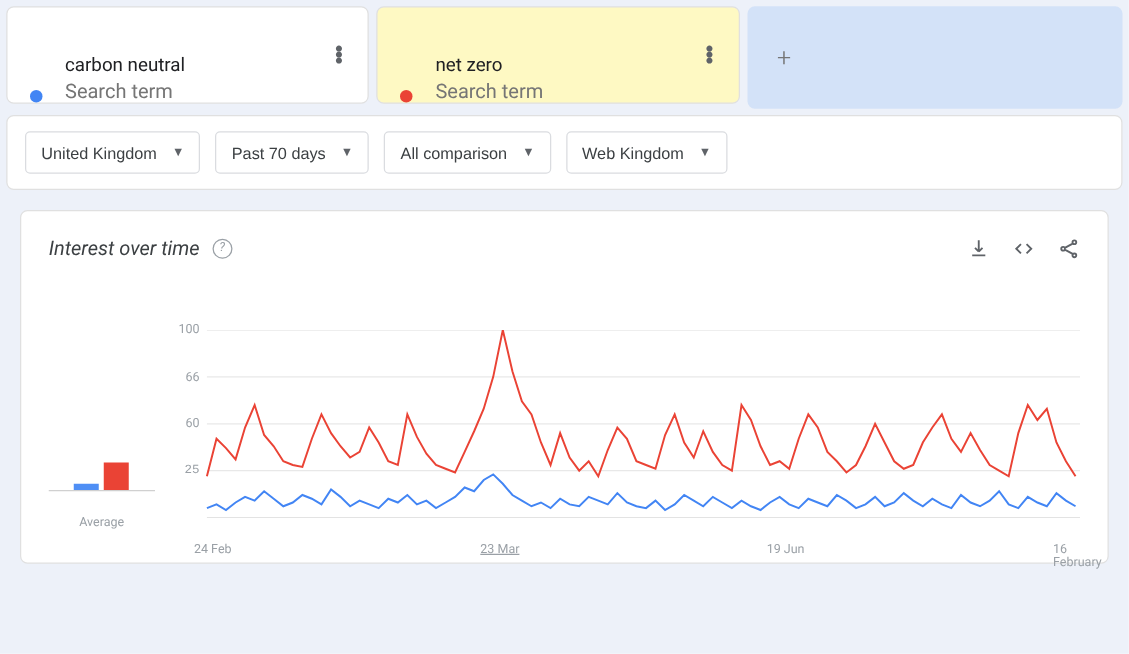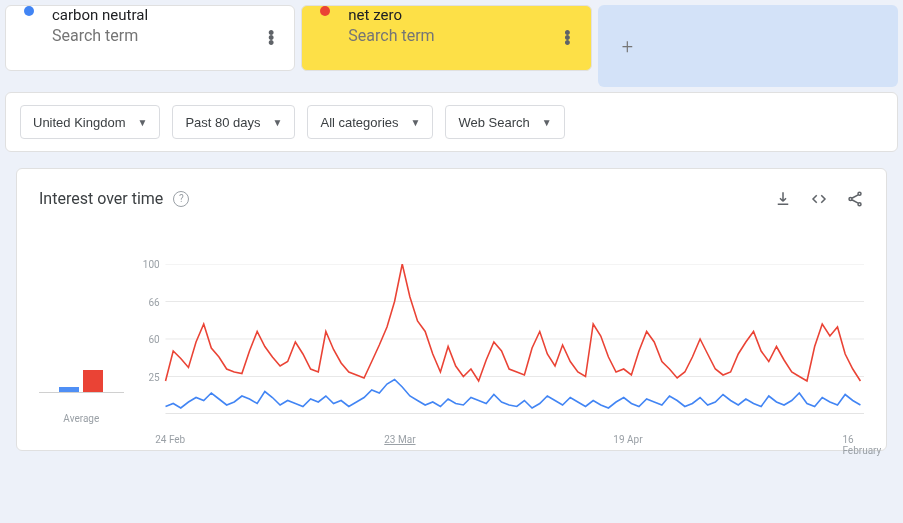"carbon neutral" .term-card { align-items: flex-start -> flex-end; height: 66px -> 78px }
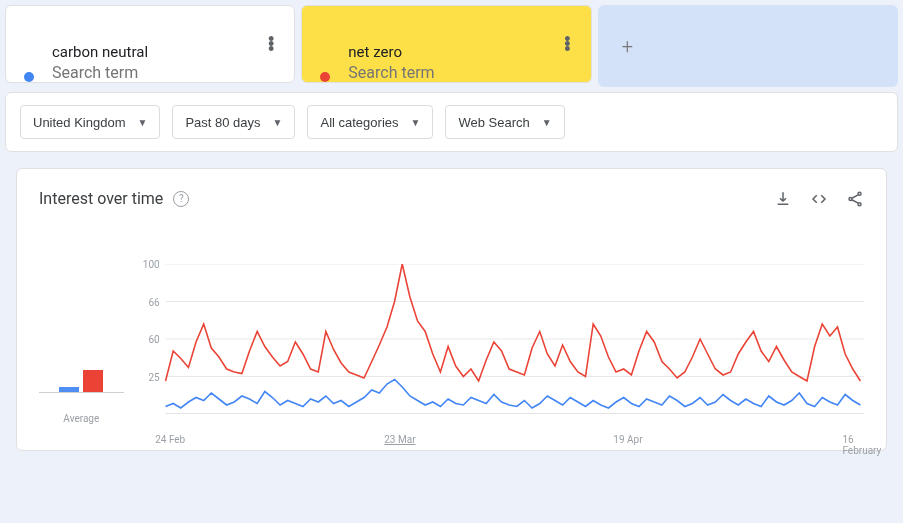"net zero" .term-card.inactive { background: #fde047 -> #fef9c3 }
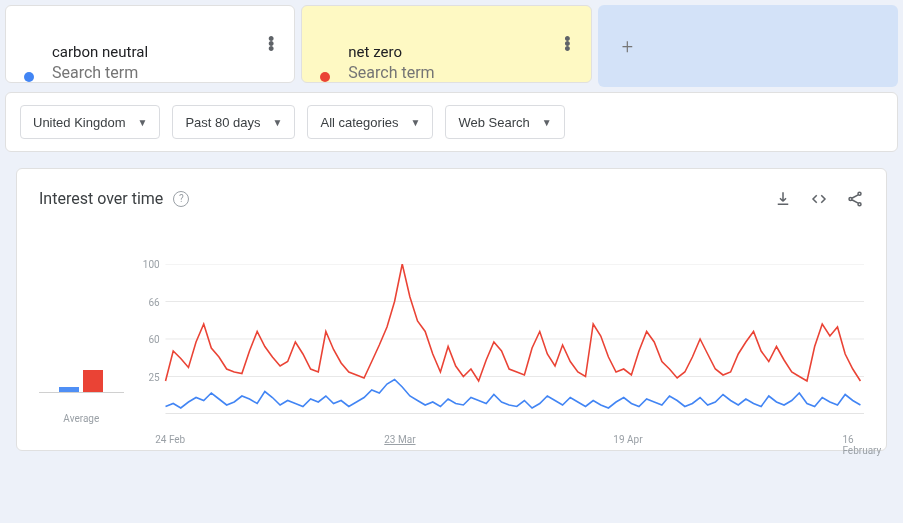"Past 80 days" span { text: 80 -> 70 }
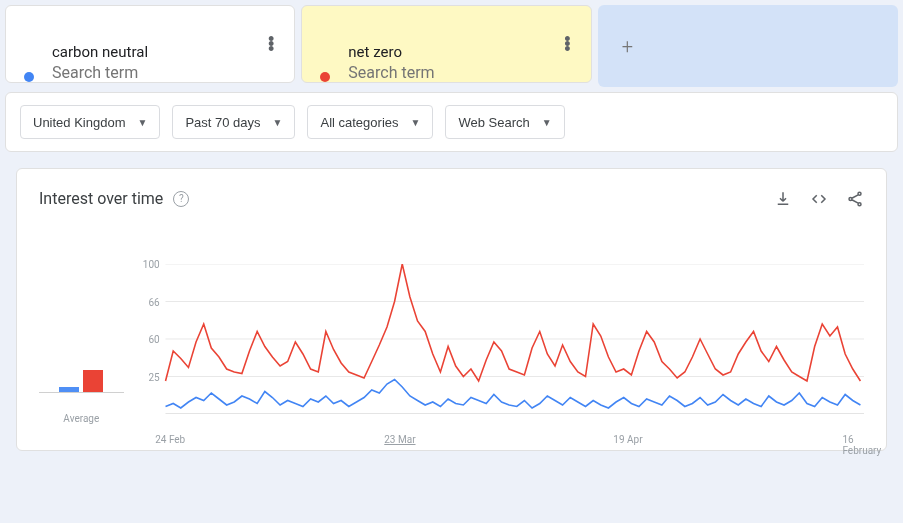"All categories" span { text: categories -> comparison }
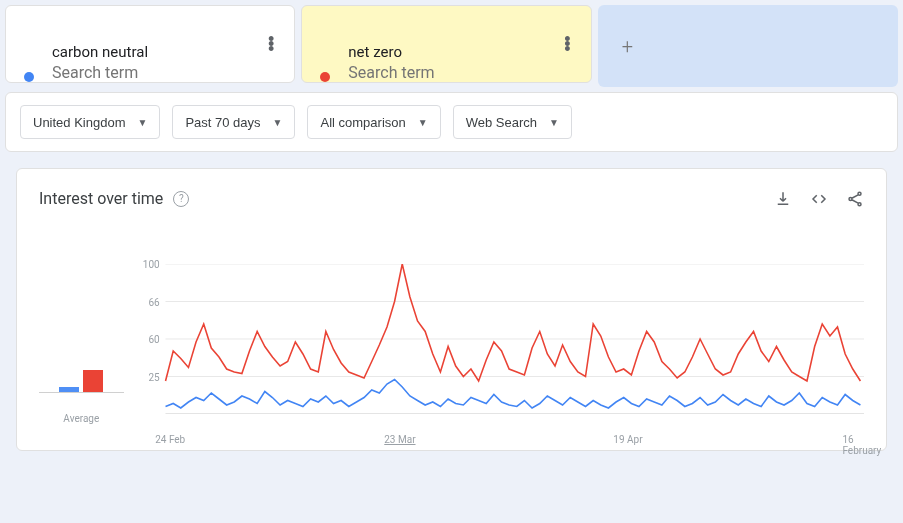"Web Search" span { text: Search -> Kingdom }
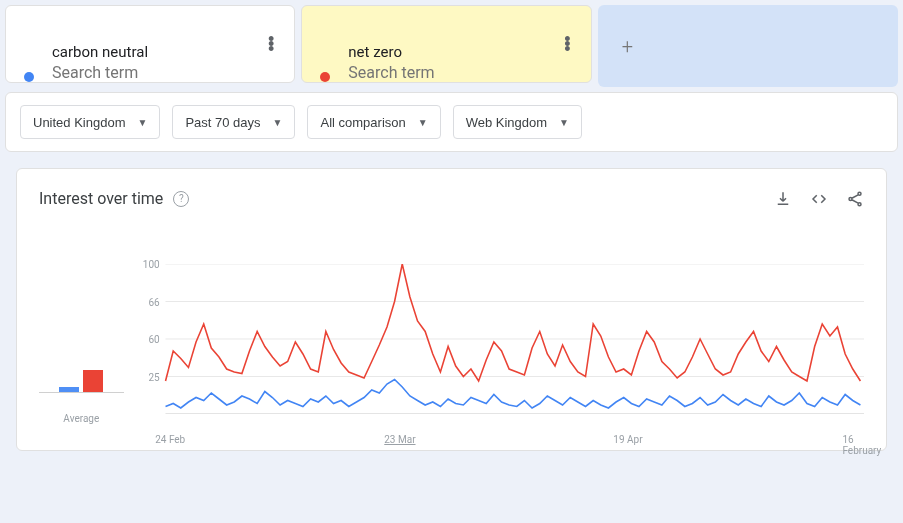"Interest over time" .chart-title-wrap { font-style: none -> italic }
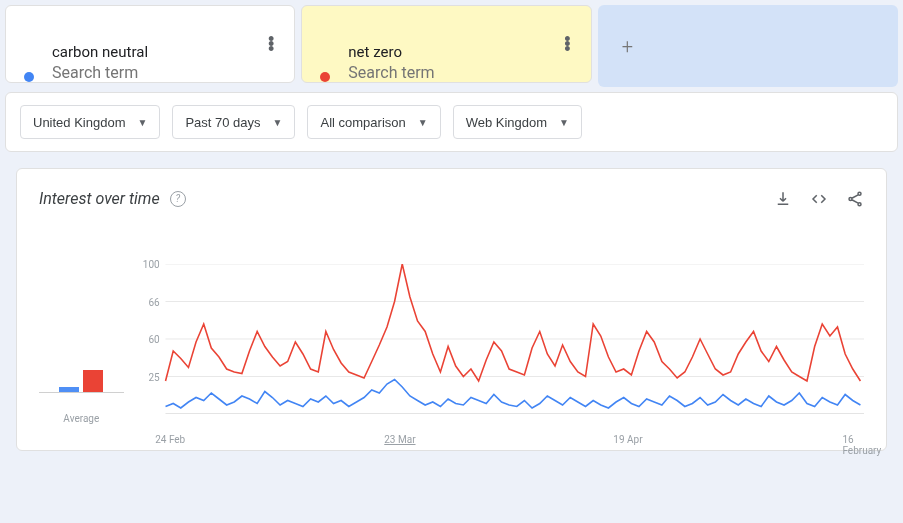"25" div.y-label { font-family: none -> Liberation Mono, monospace }
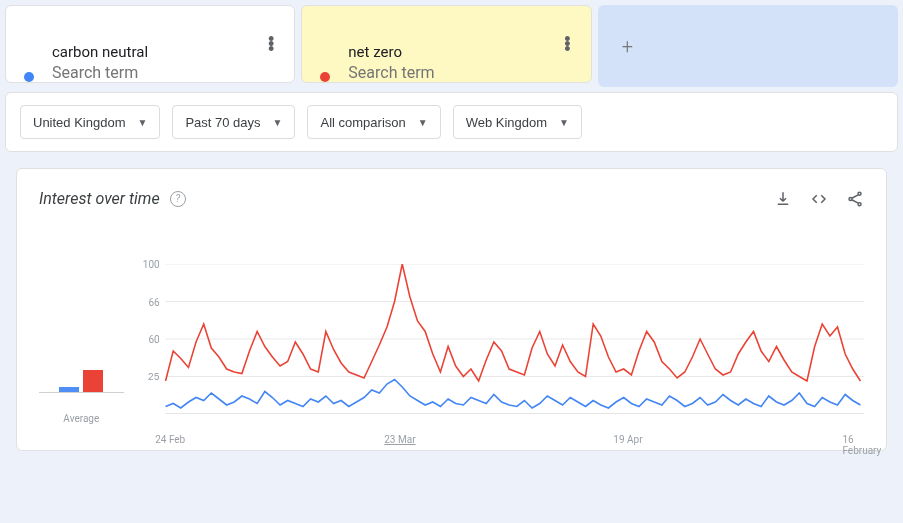"19 Apr" div.x-label { text: Apr -> Jun }
